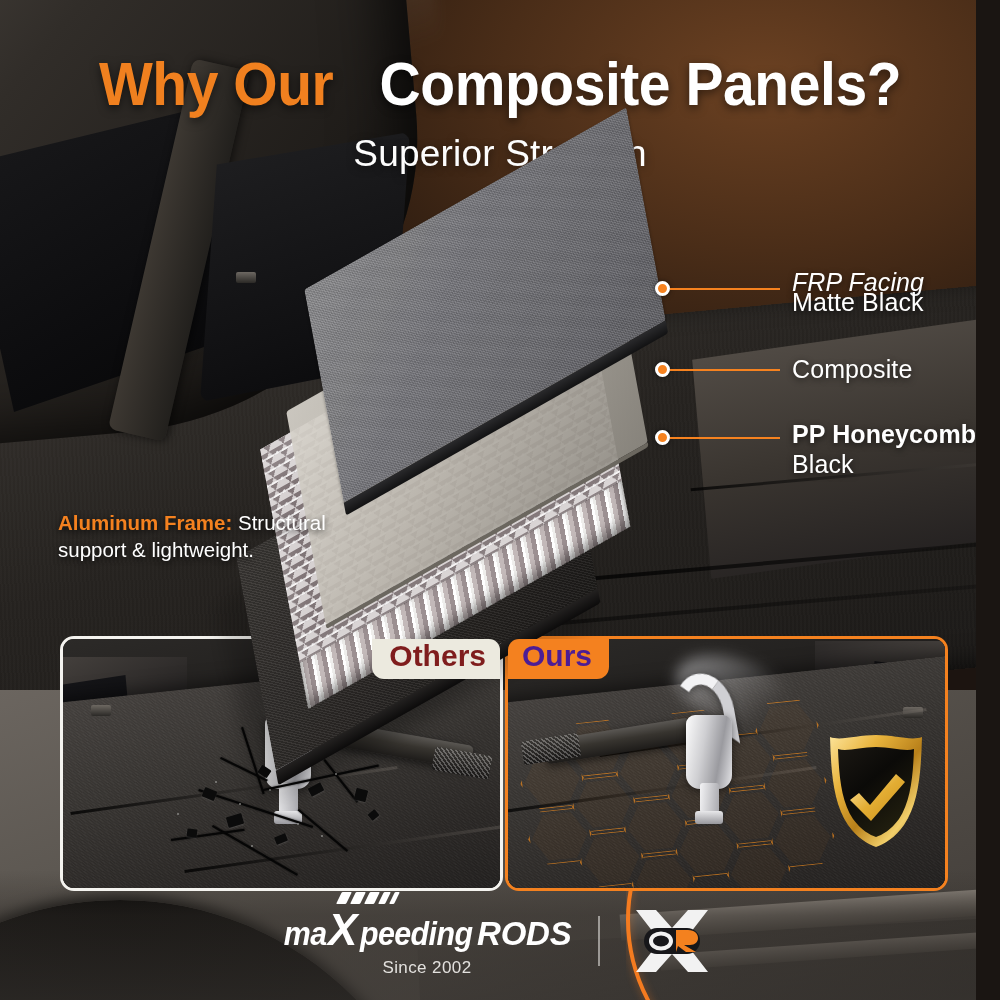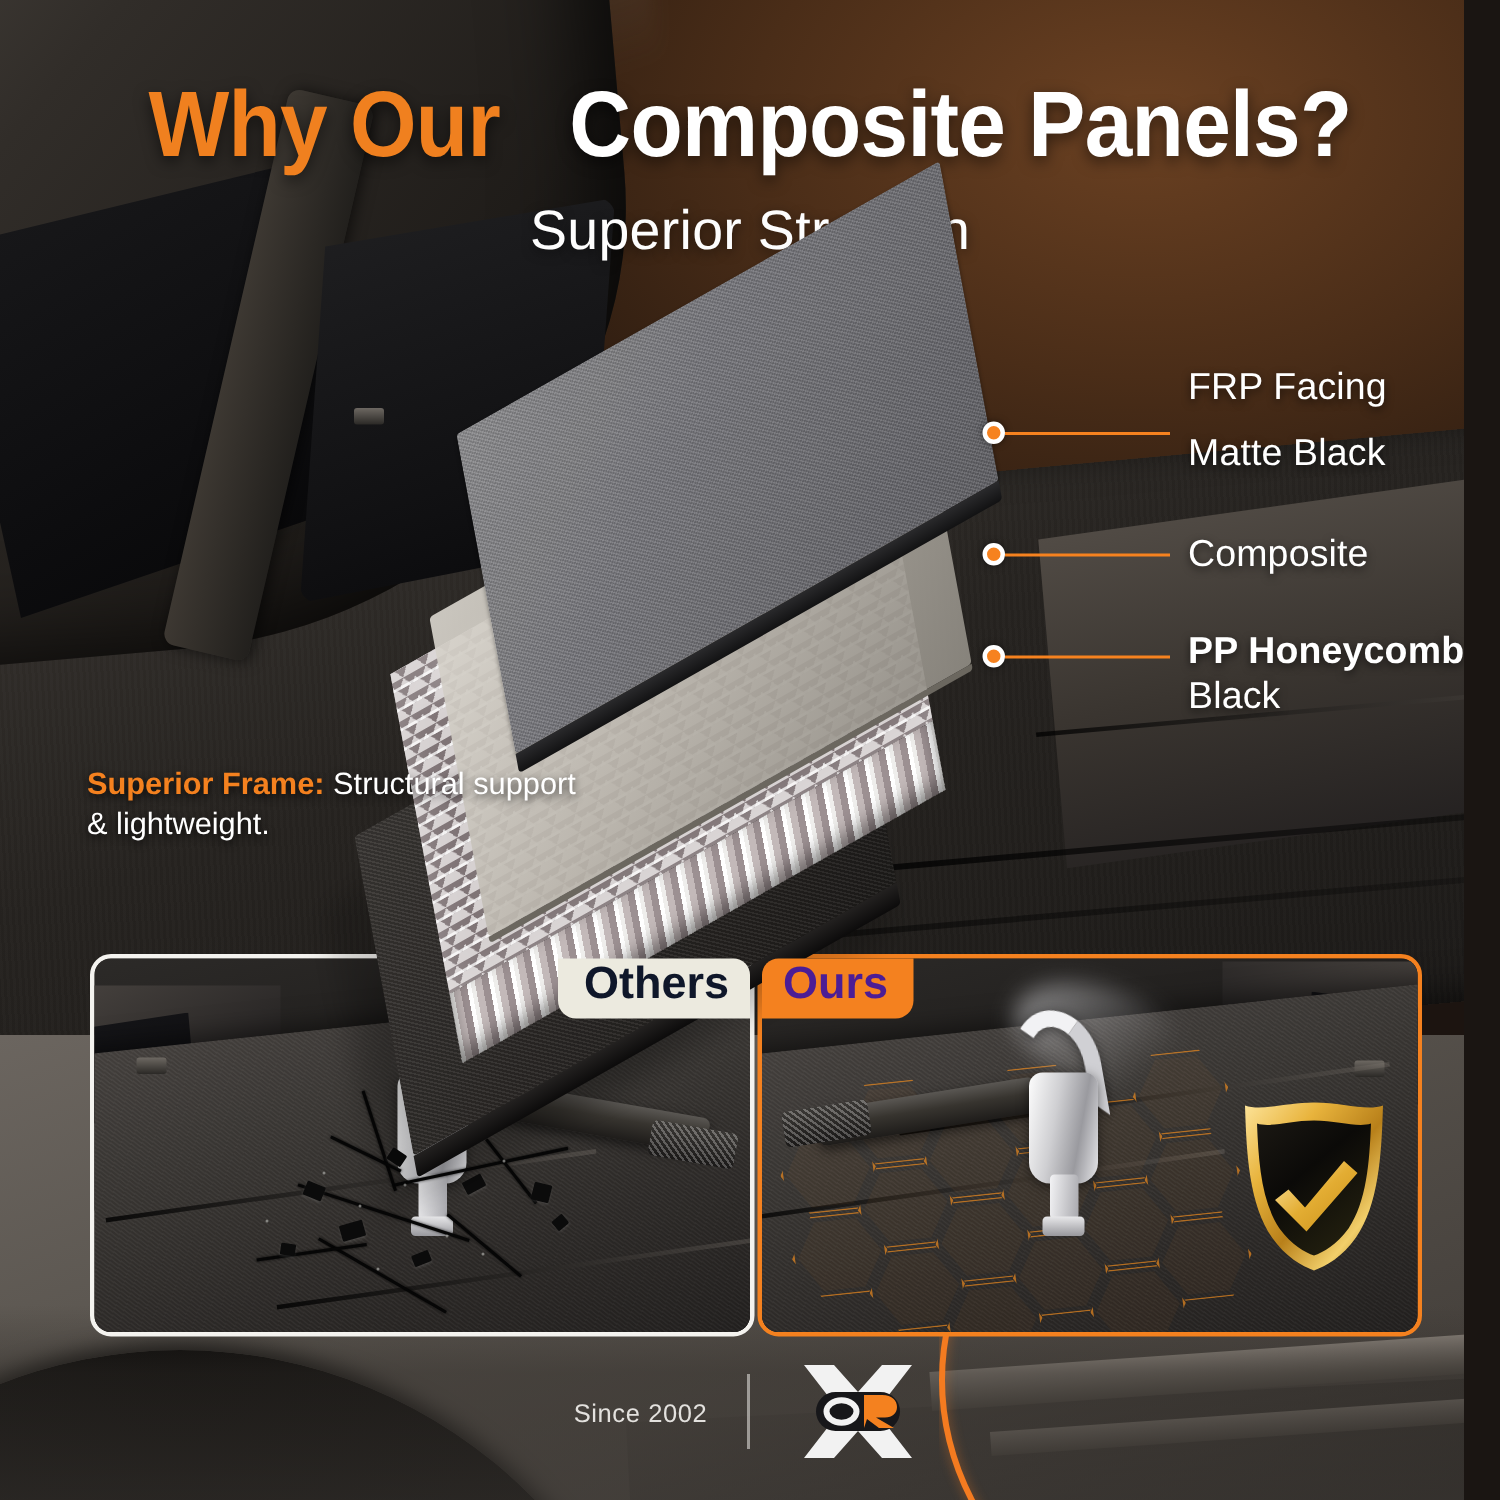"FRP Facing" div.clabel { font-style: none -> italic; top: 244px -> 268px }
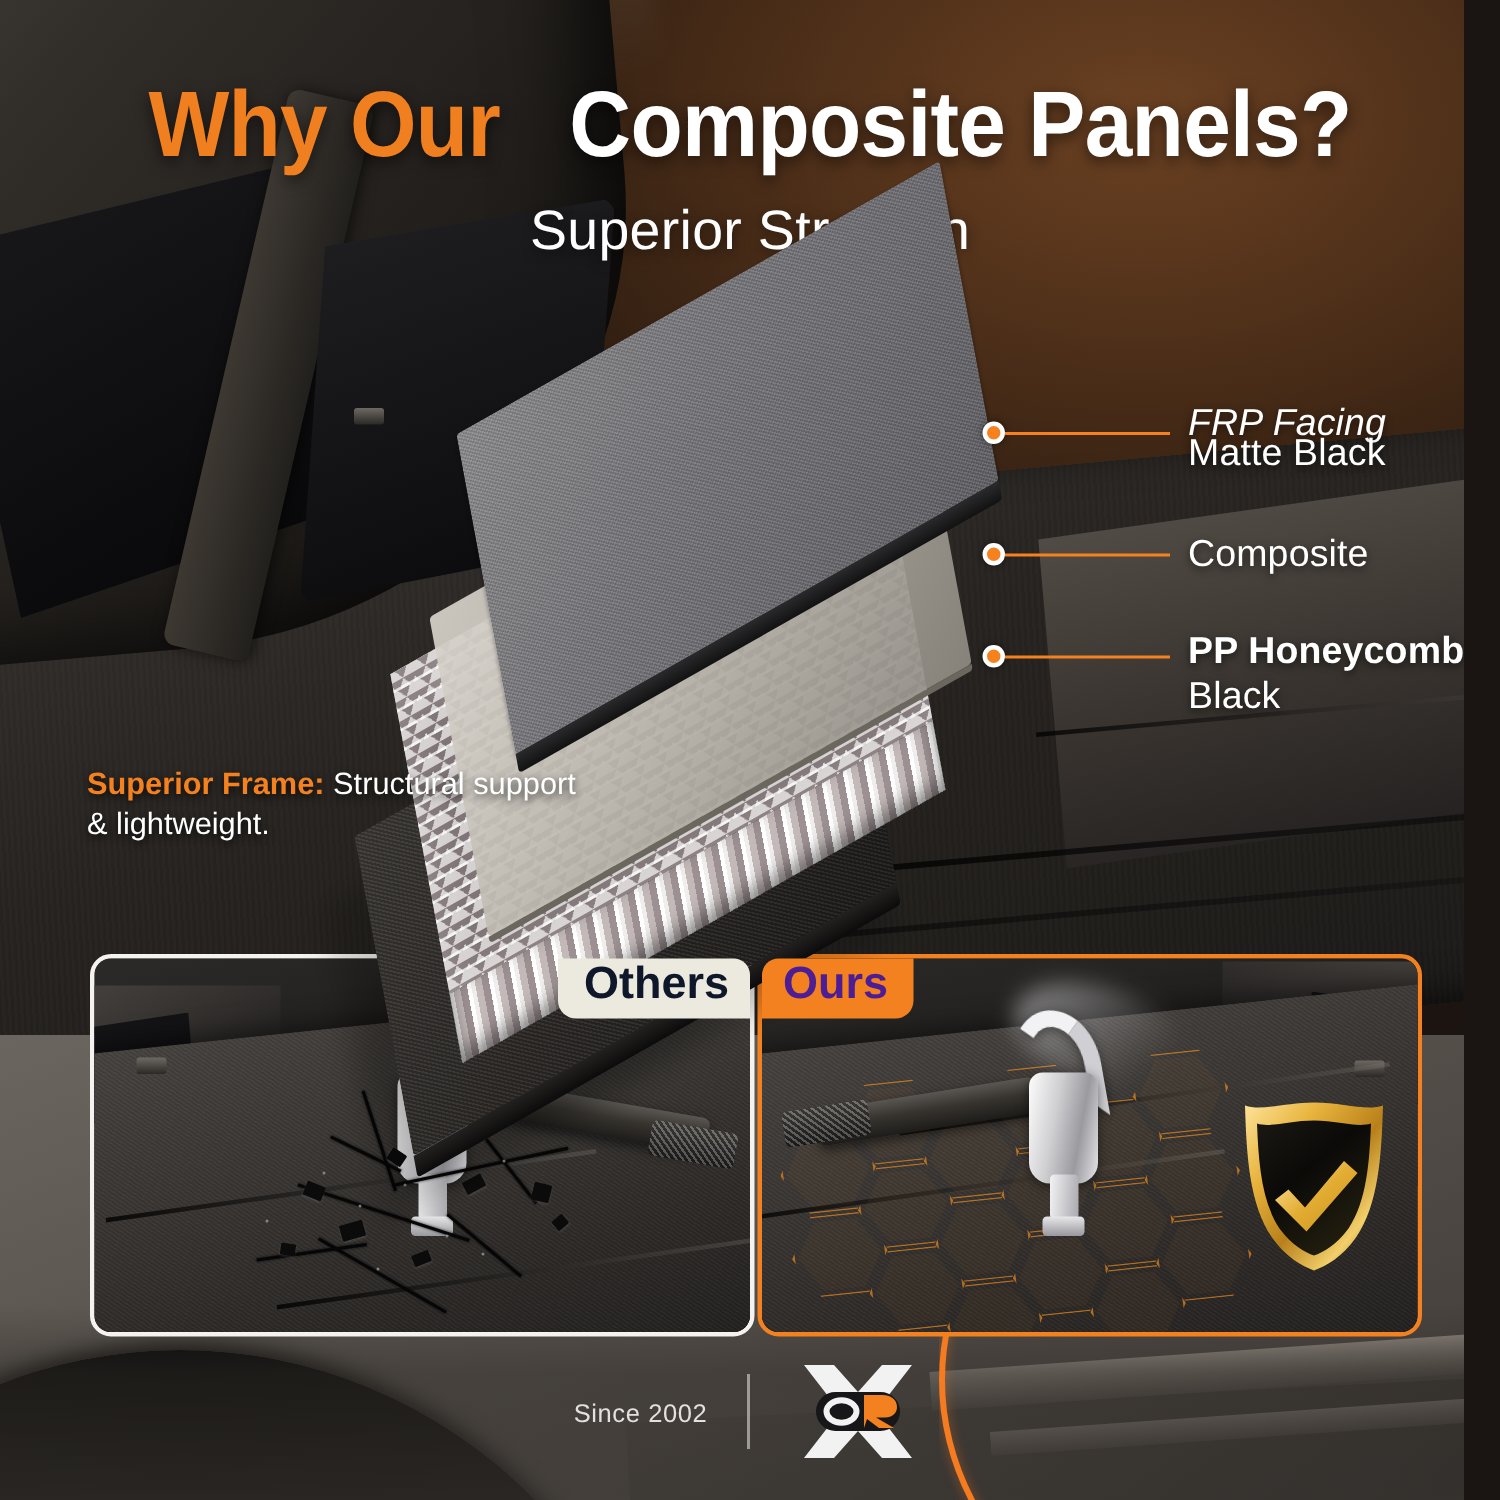"Superior Frame:" b { text: Superior -> Aluminum }
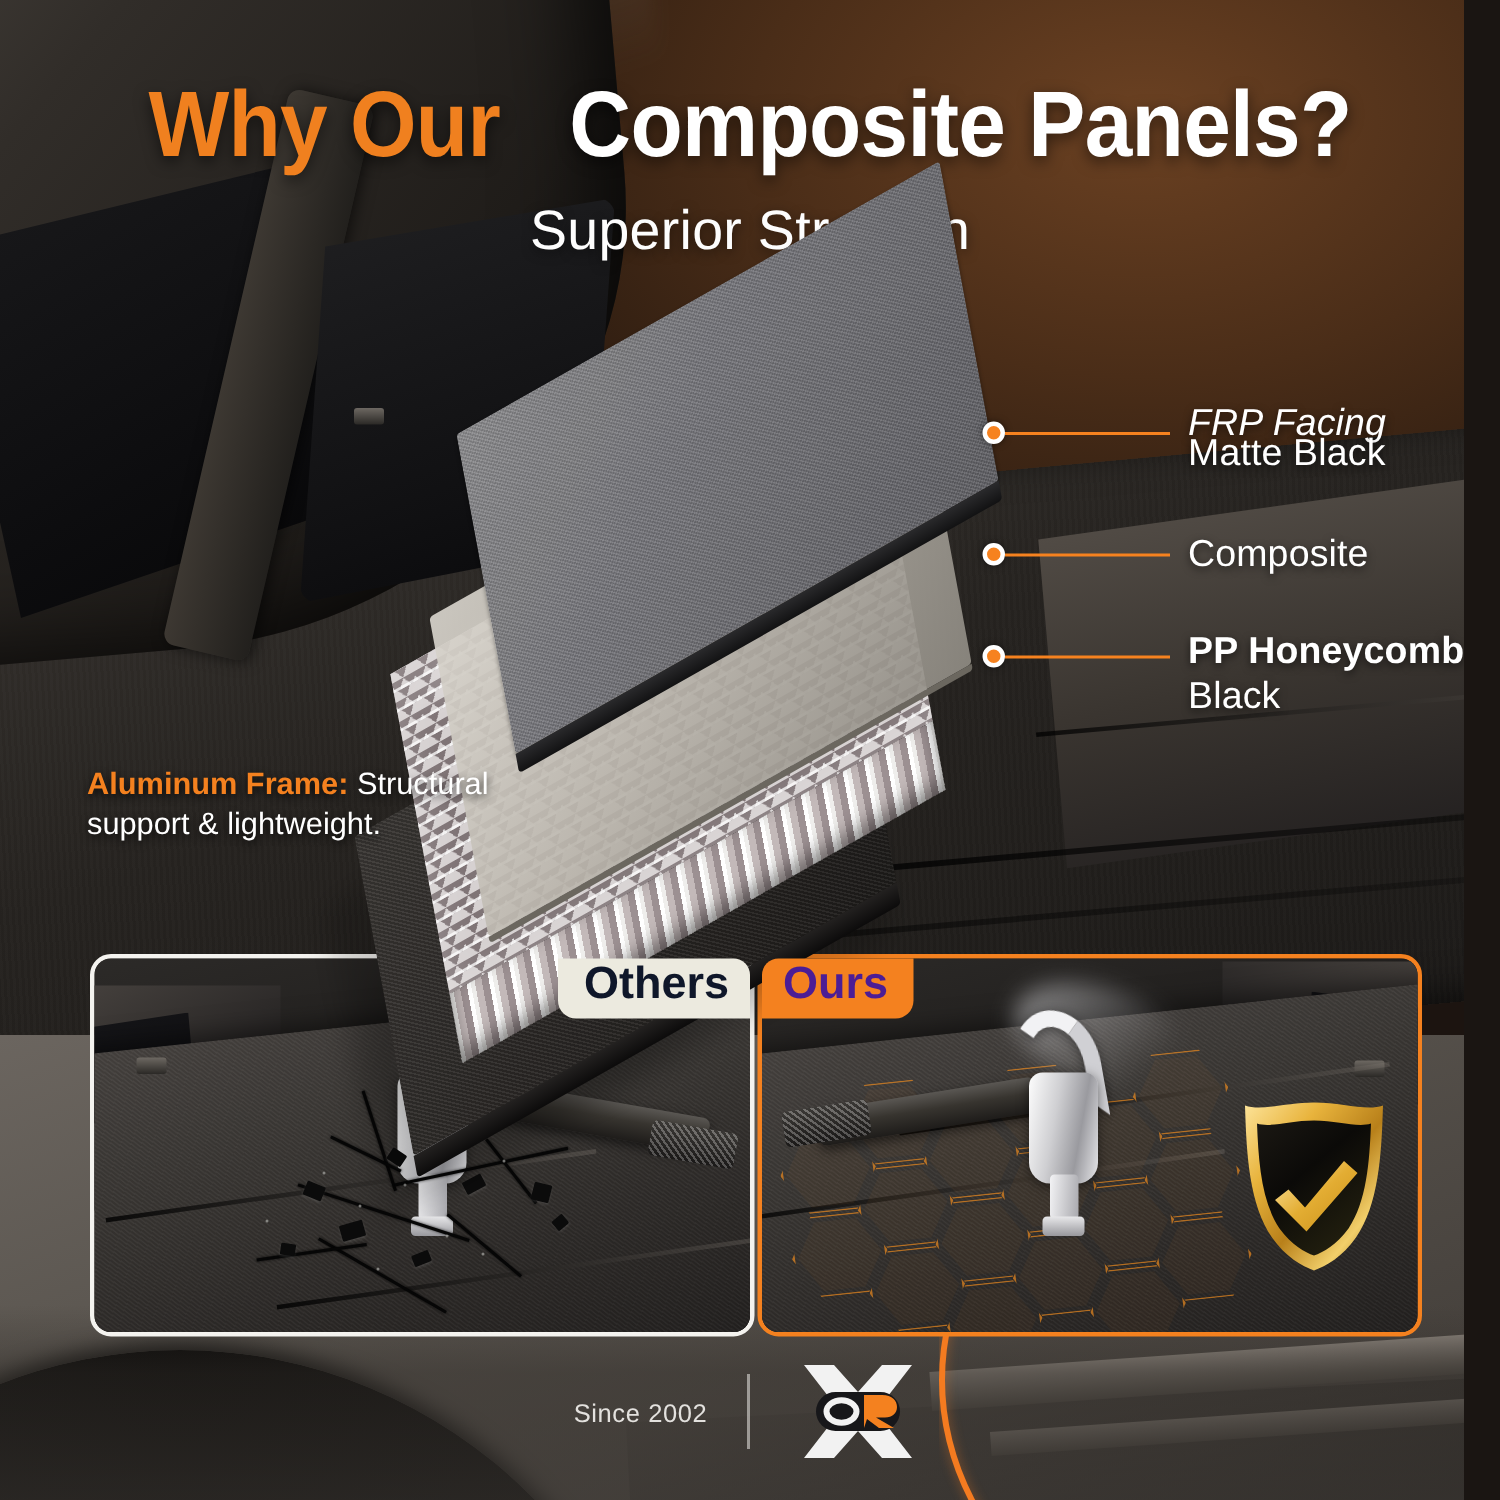"Others" #tag-others { color: #0f172a -> #7f1d1d }
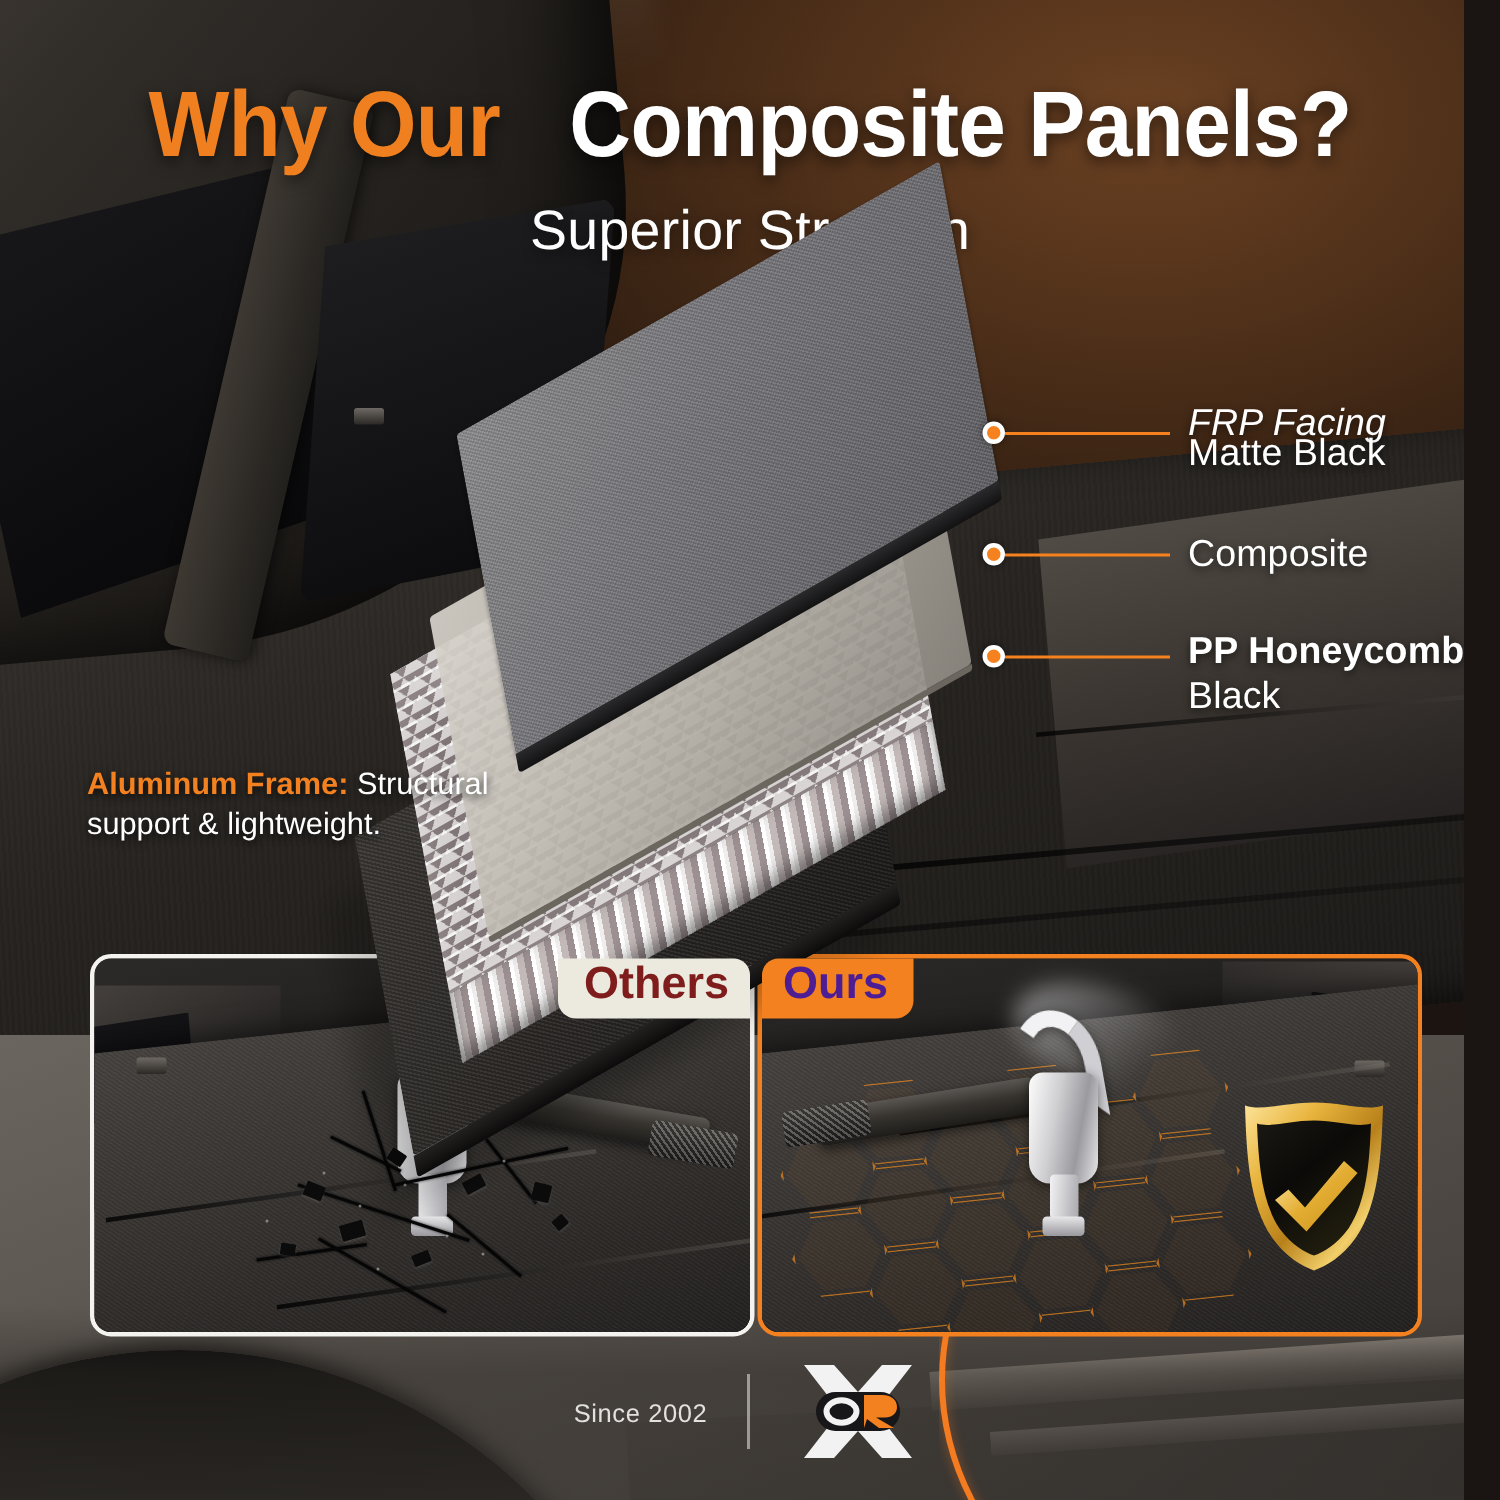"ma" div.brand-row { html: none -> <div> <span>ma</span> <span>X</span> <span>peeding</span> <span>RODS</span> <span> <i></i> <i></i> <i></i> <i></i> <i></i> </span> </div> }
